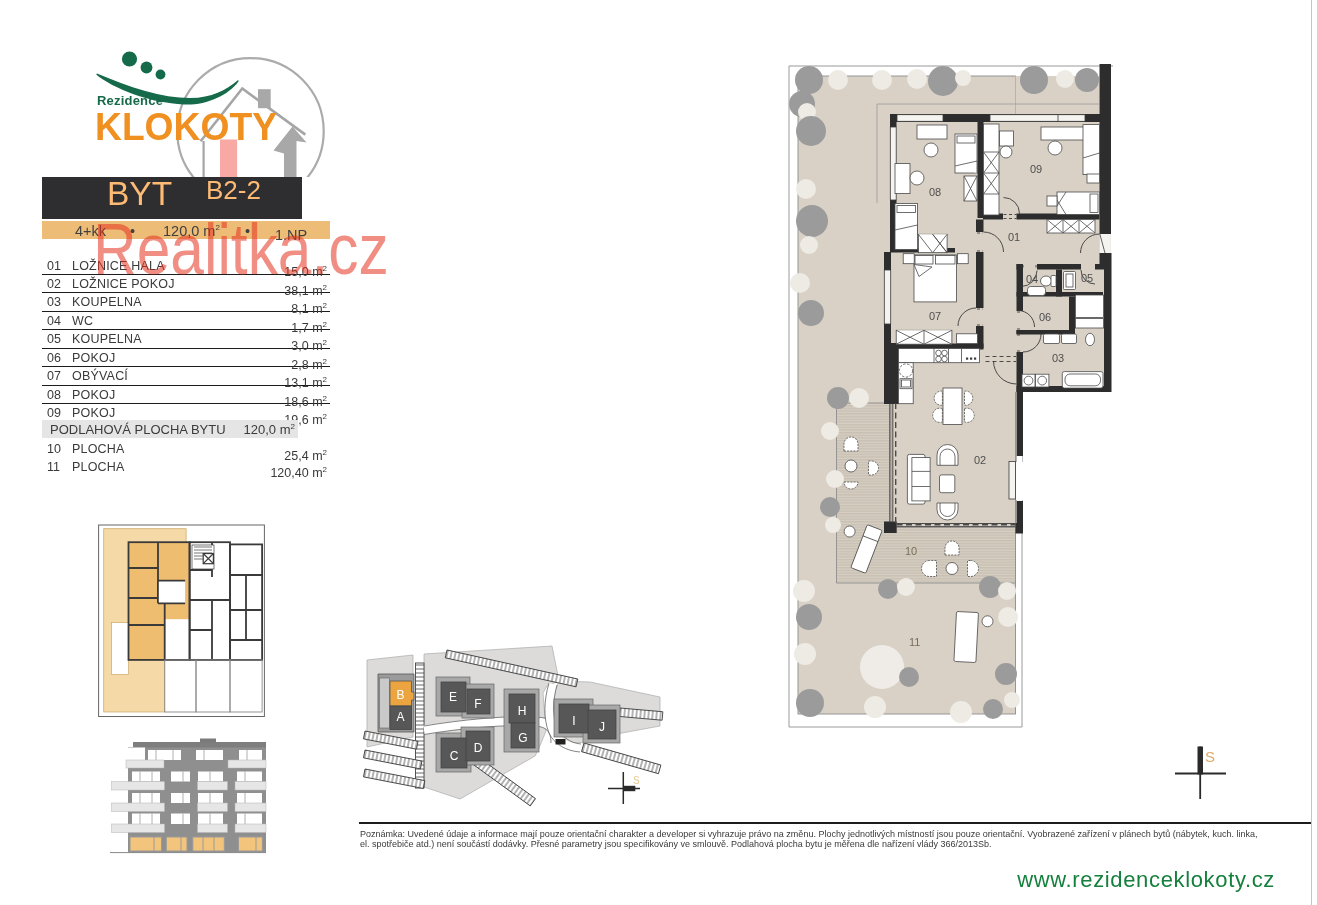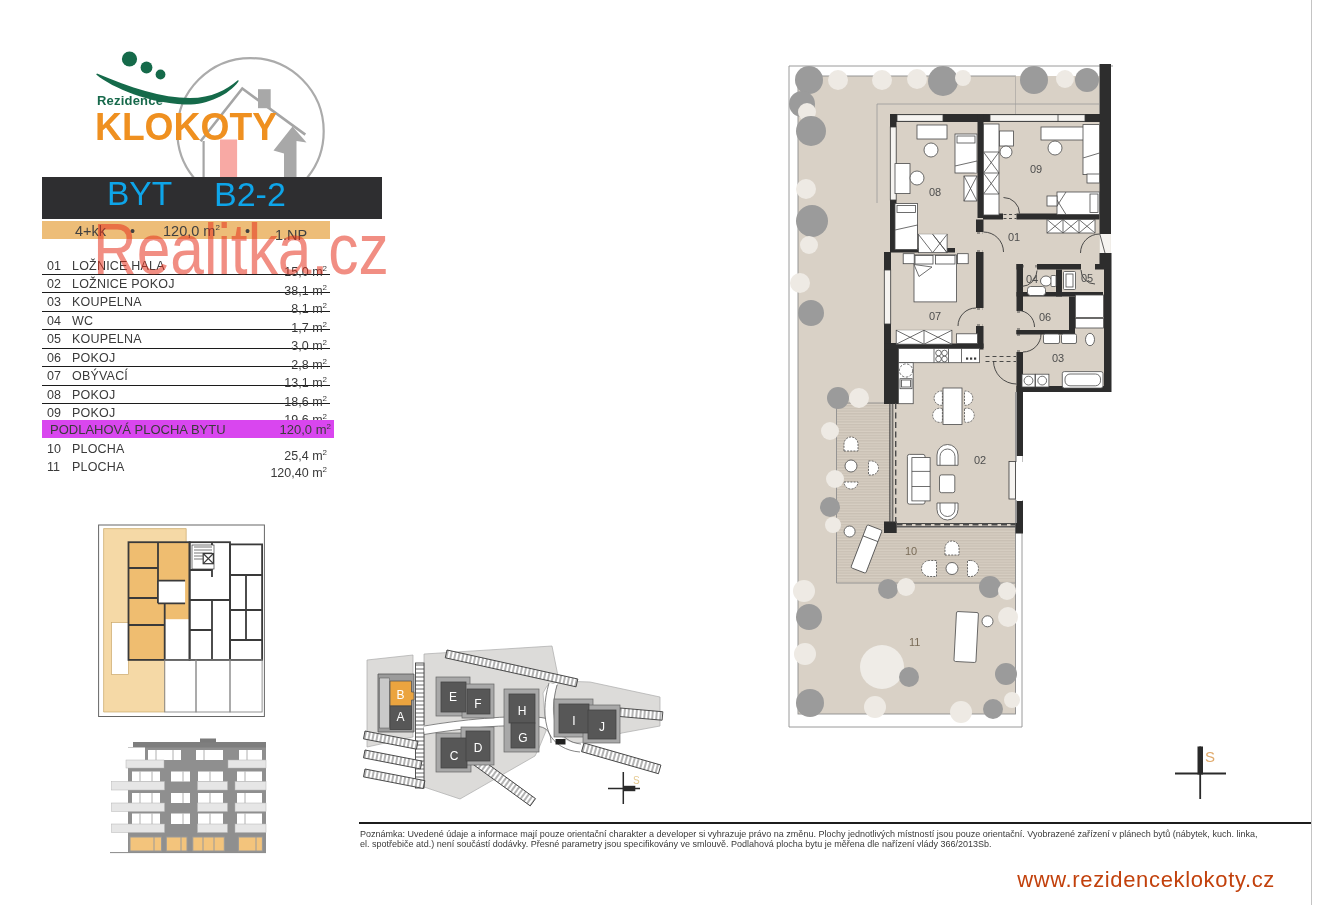"BYT" div.abs { color: #0ea5e9 -> #fdba74; width: 340px -> 260px }
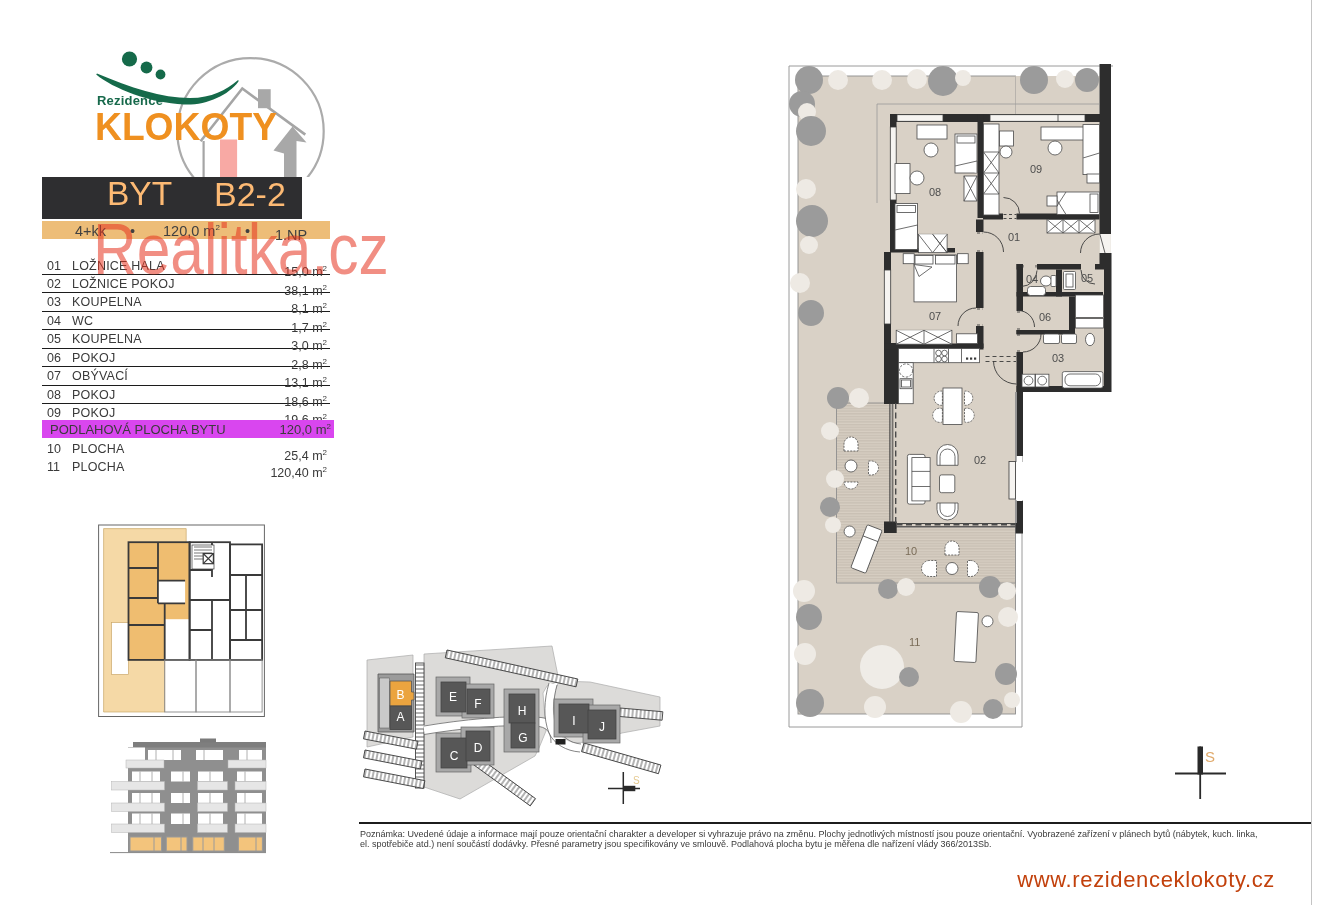"B2-2" span.abs { font-size: 34px -> 26px; left: 172px -> 164px }
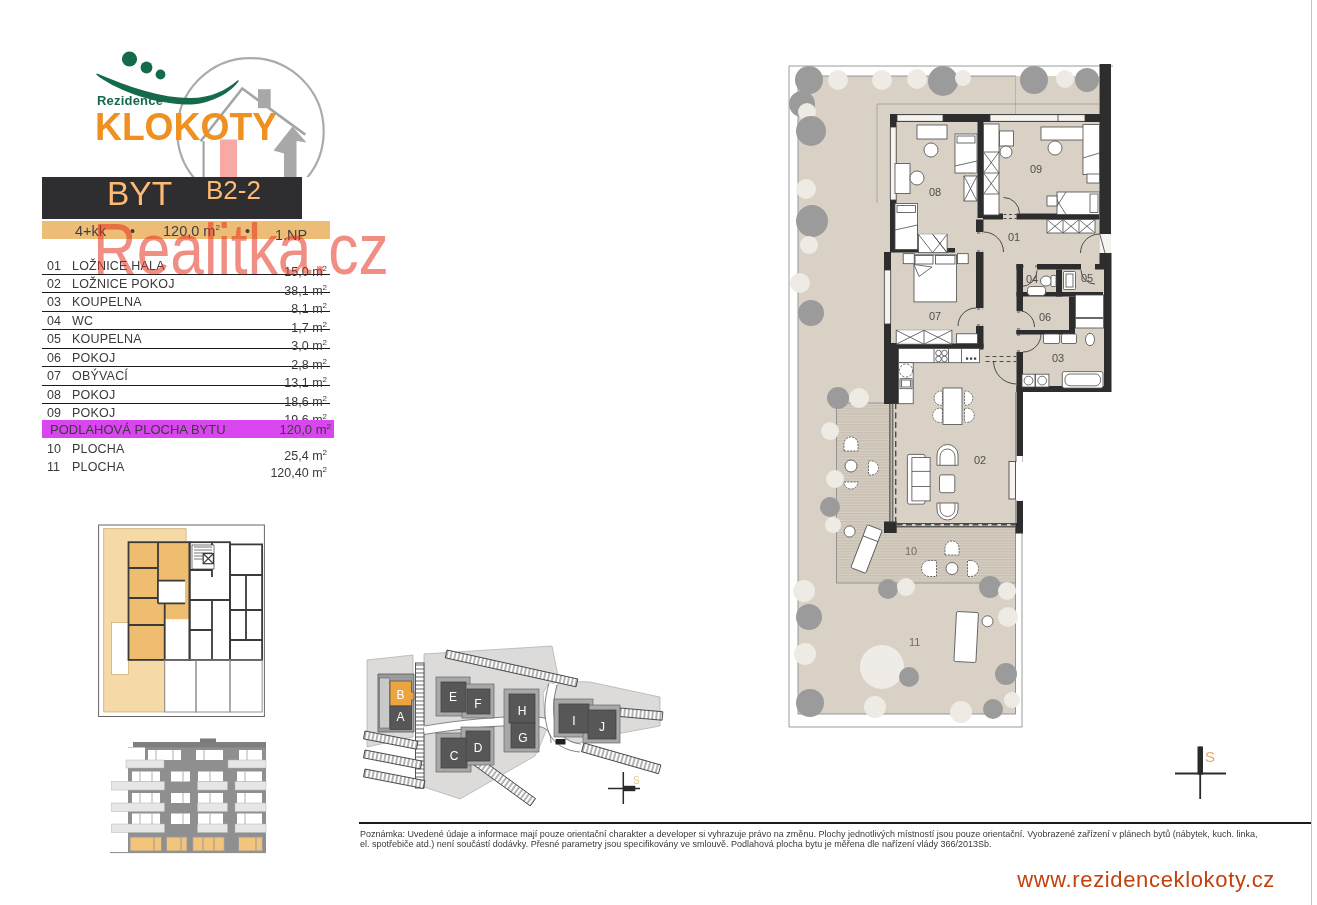"PODLAHOVÁ PLOCHA BYTU" div.abs { background: #d946ef -> #e5e5e5; width: 292px -> 256px }
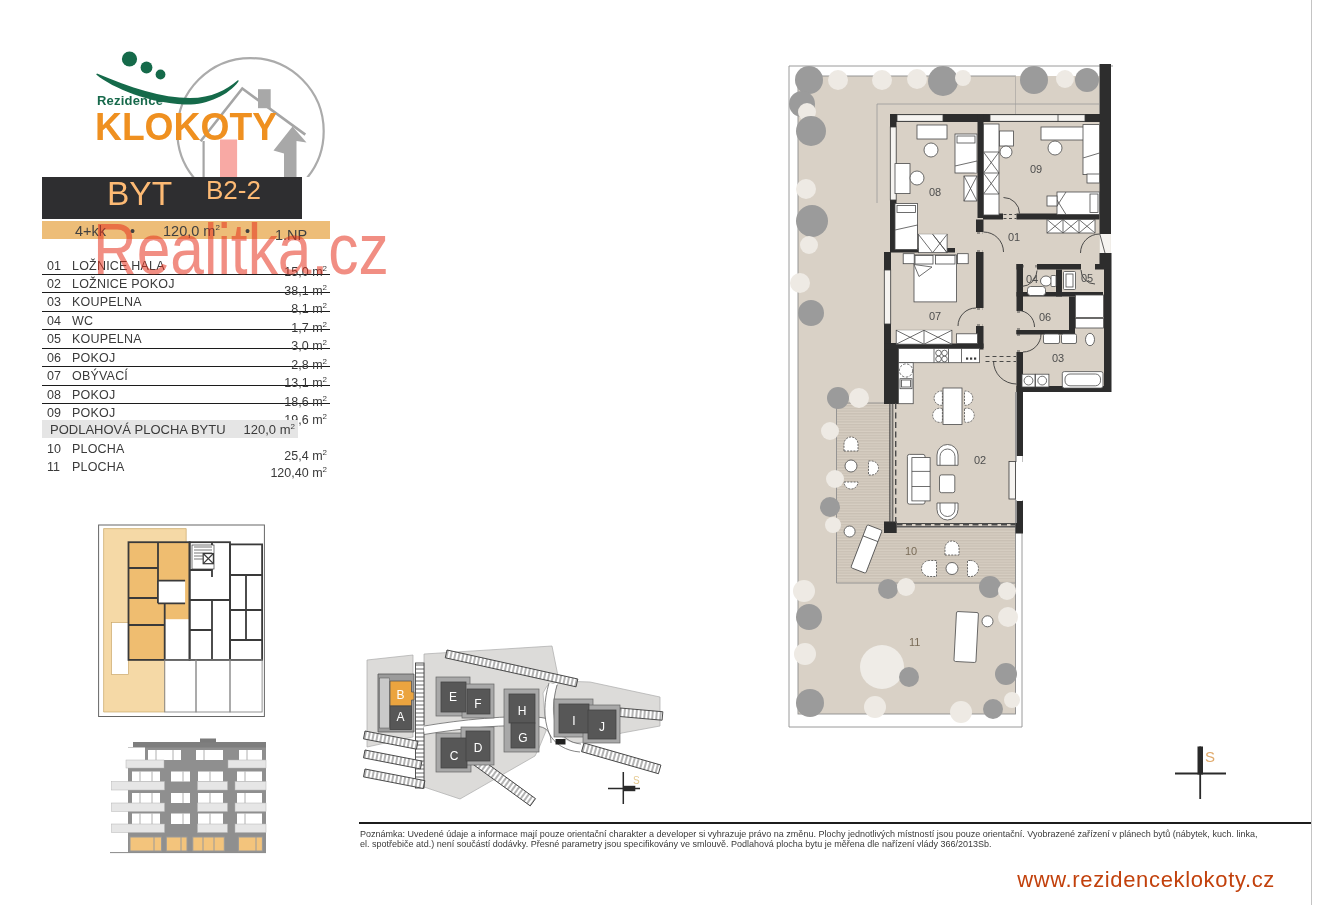"www.rezidenceklokoty.cz" div.abs { color: #c2410c -> #15803d }
